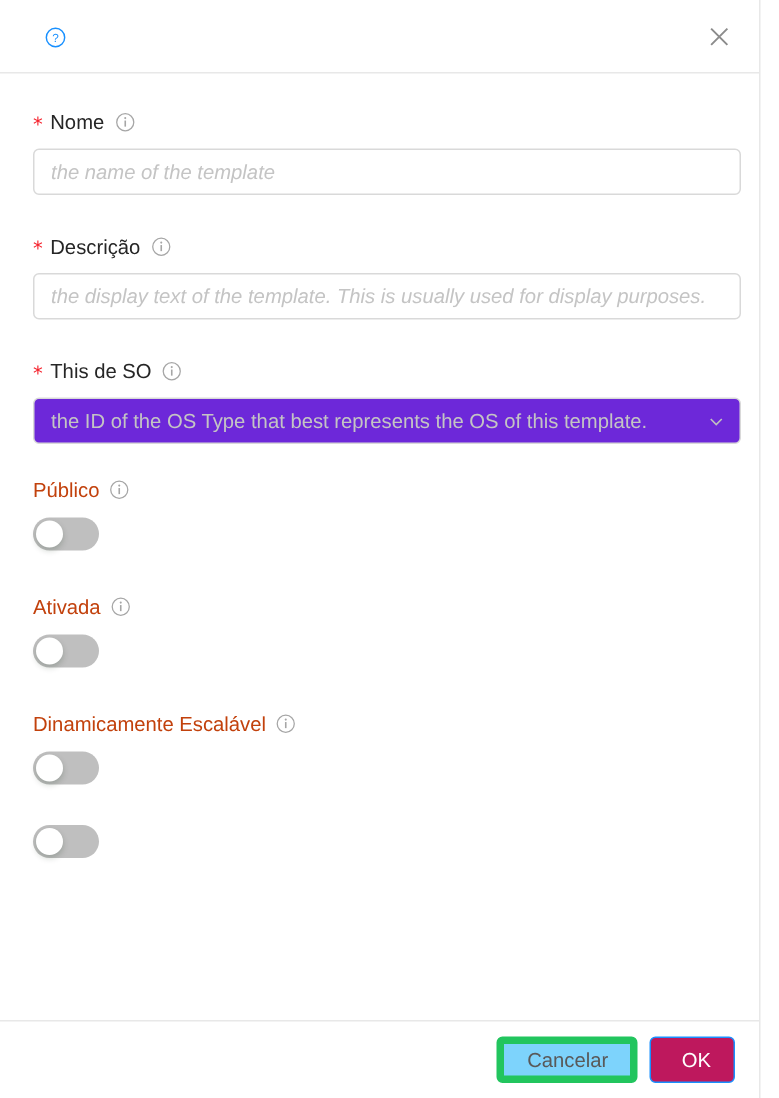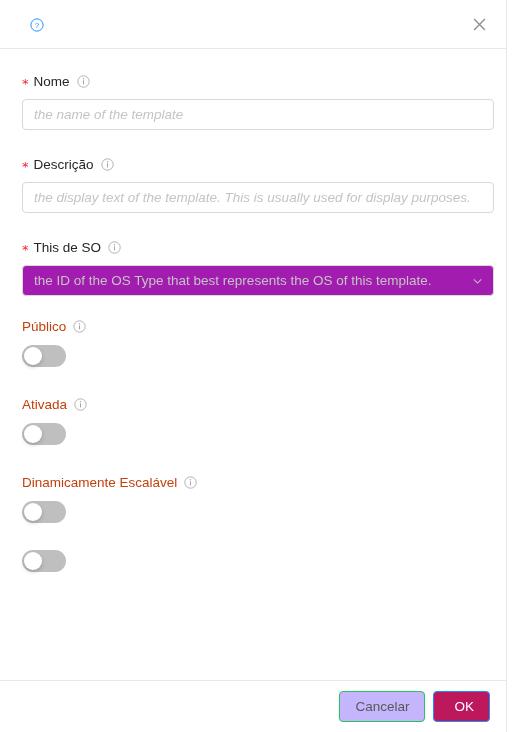"the ID of the OS" .select-box { background: #a21caf -> #6d28d9 }
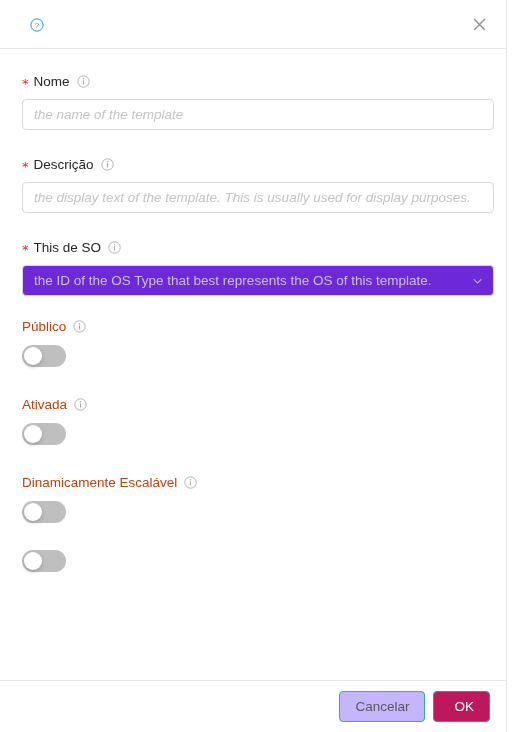"Cancelar" .btn-default { background: #c4b5fd -> #7dd3fc; border: 1px solid #22c55e -> 5px solid #22c55e }
